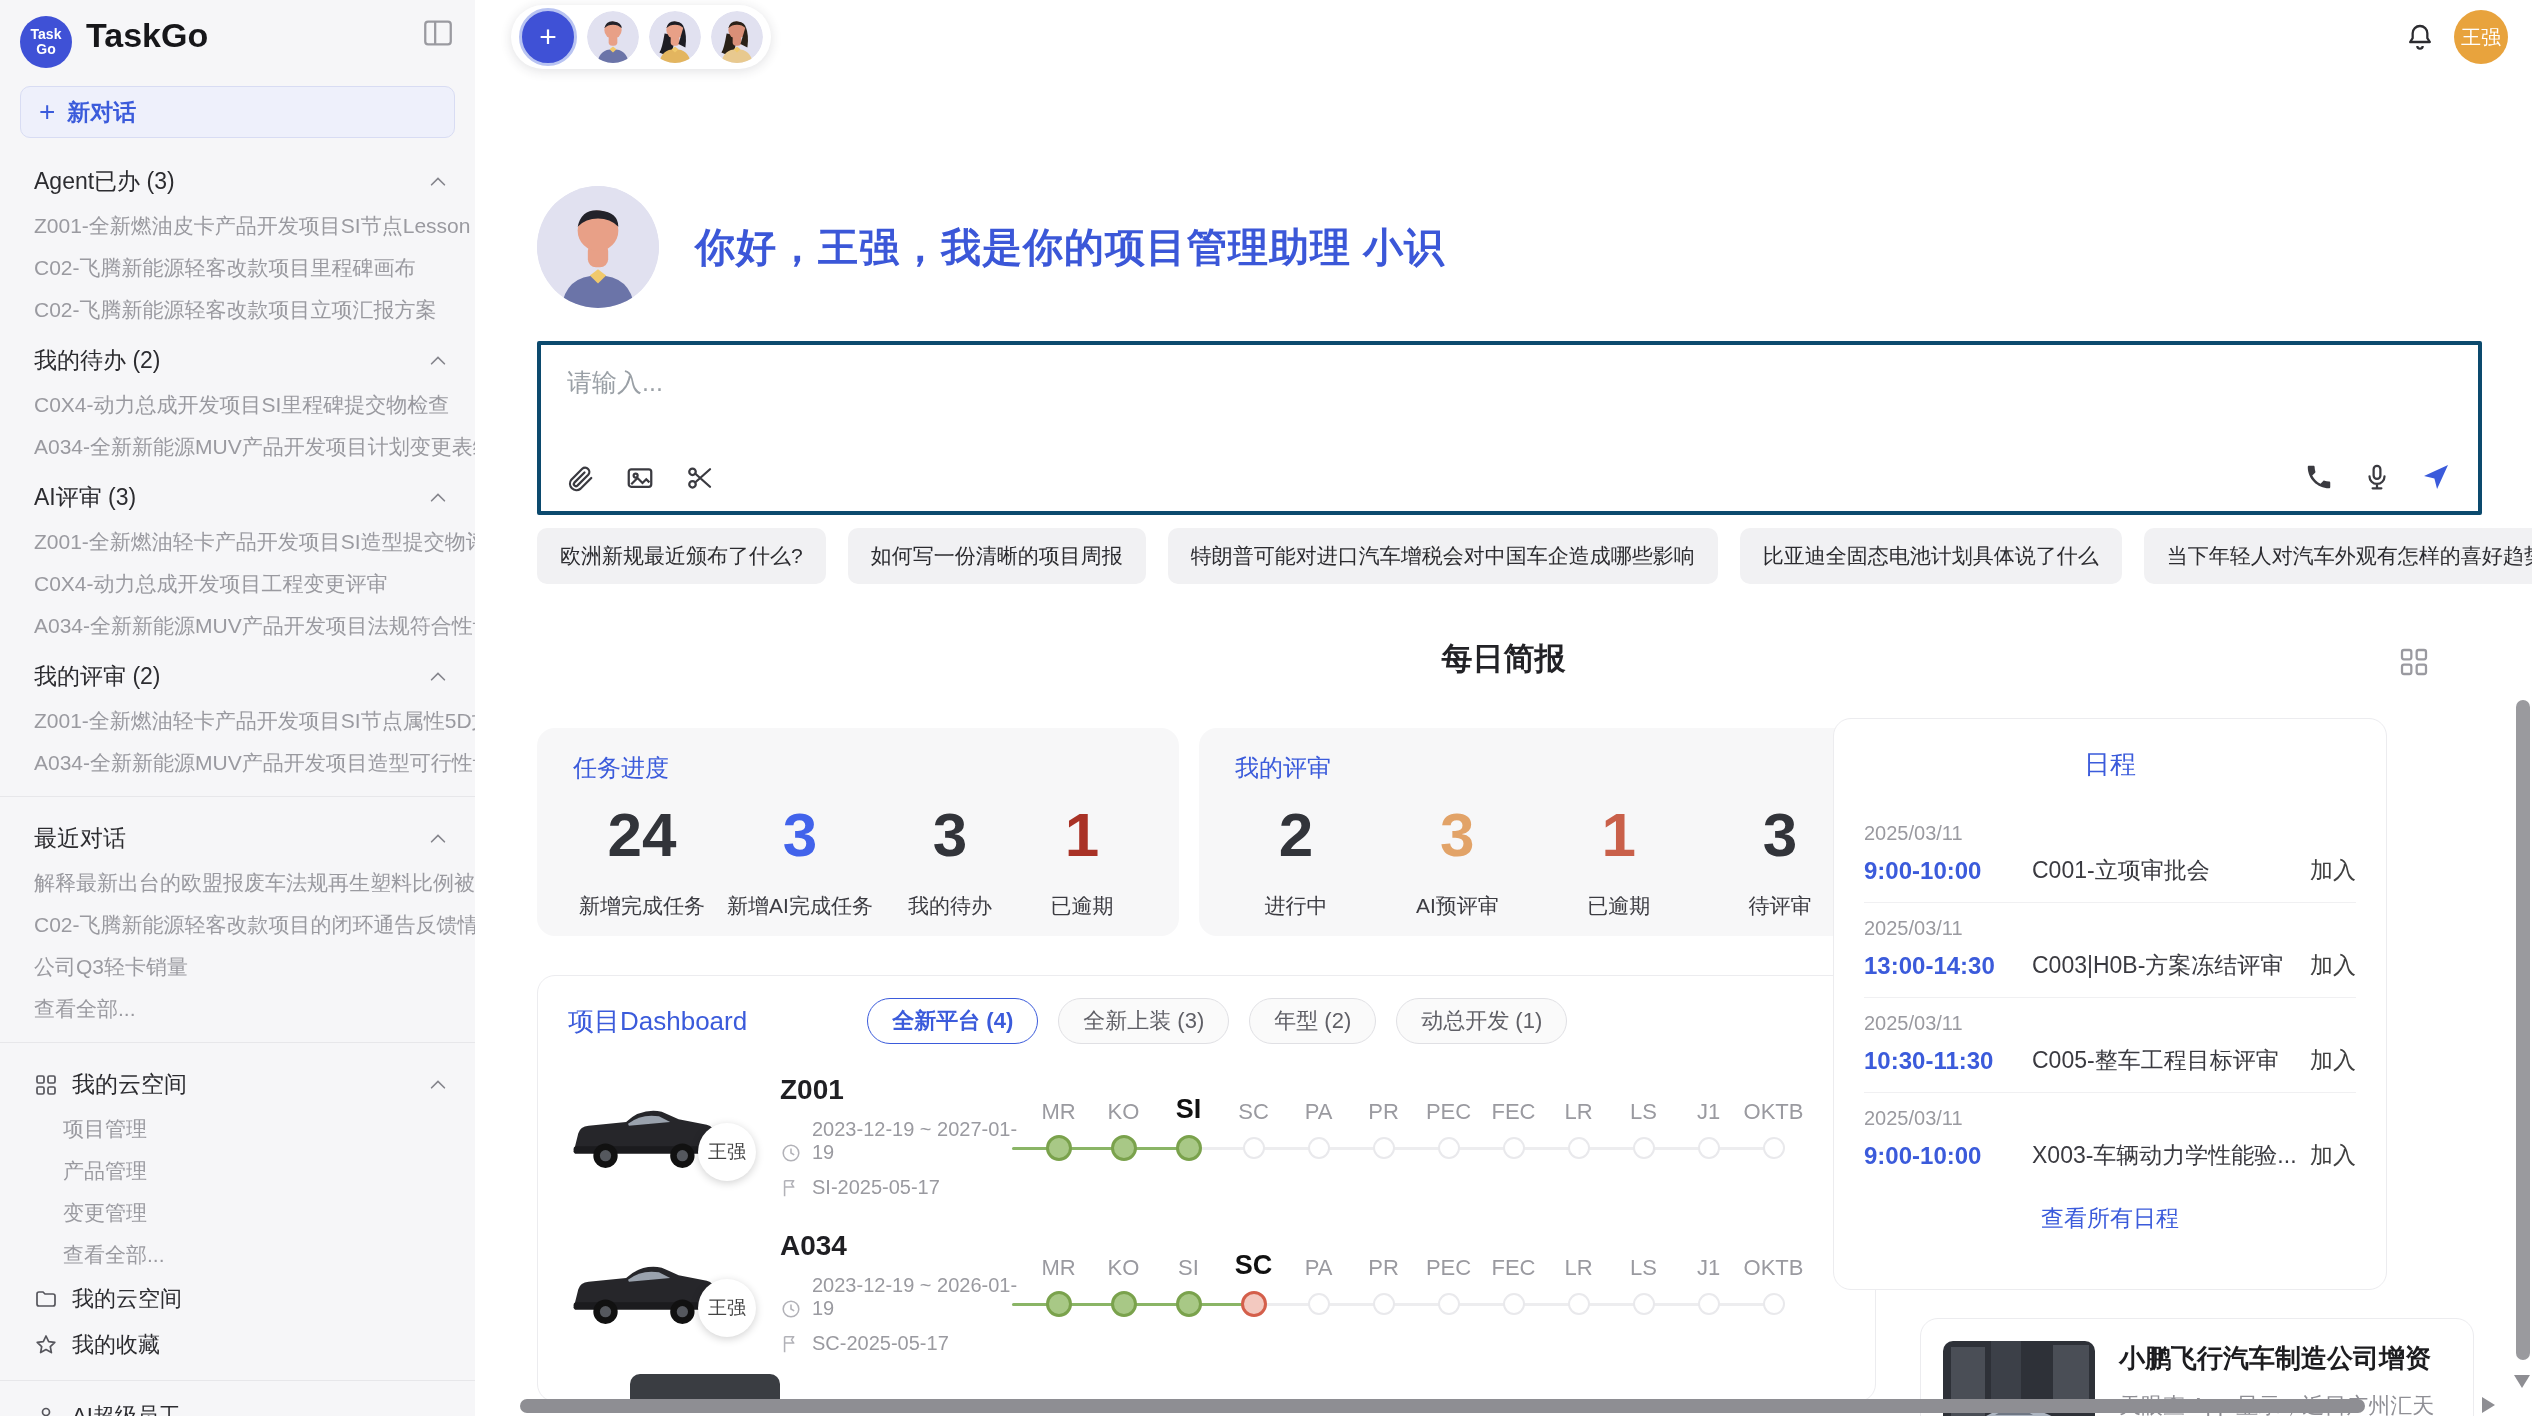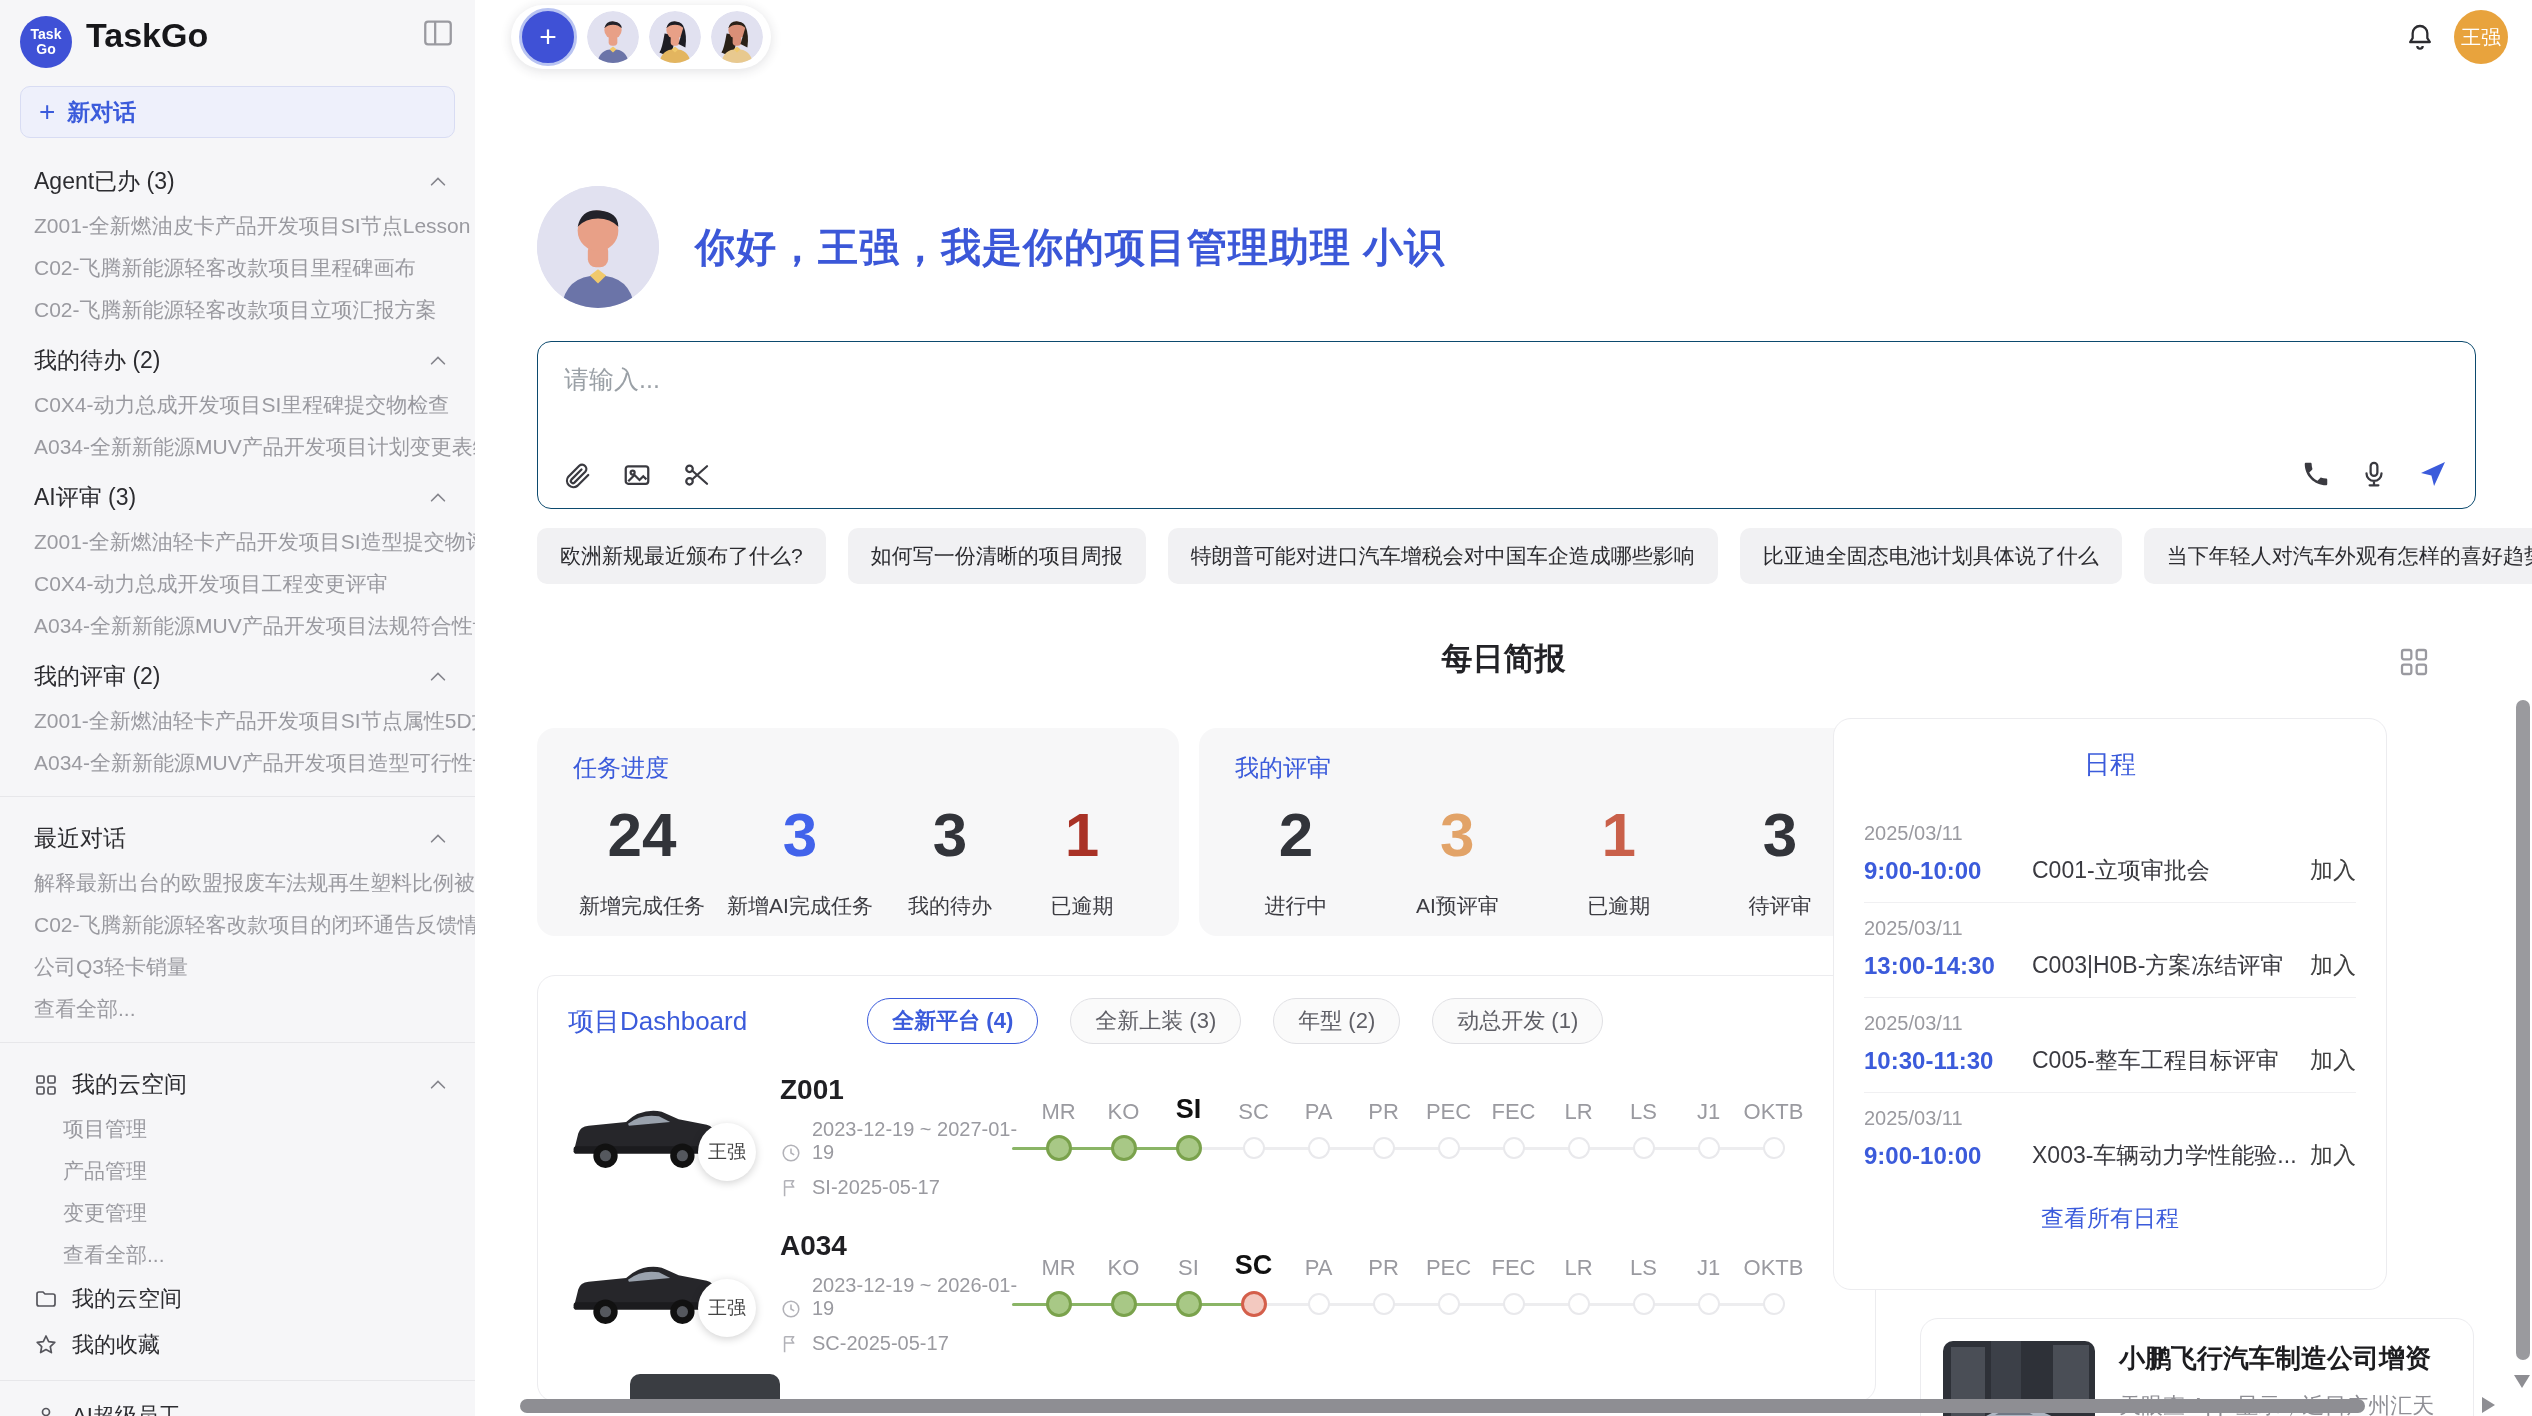"请输入..." .input-card { border: 1px solid #0c4a6e -> 4px solid #0c4a6e; border-radius: 14px -> 2px }
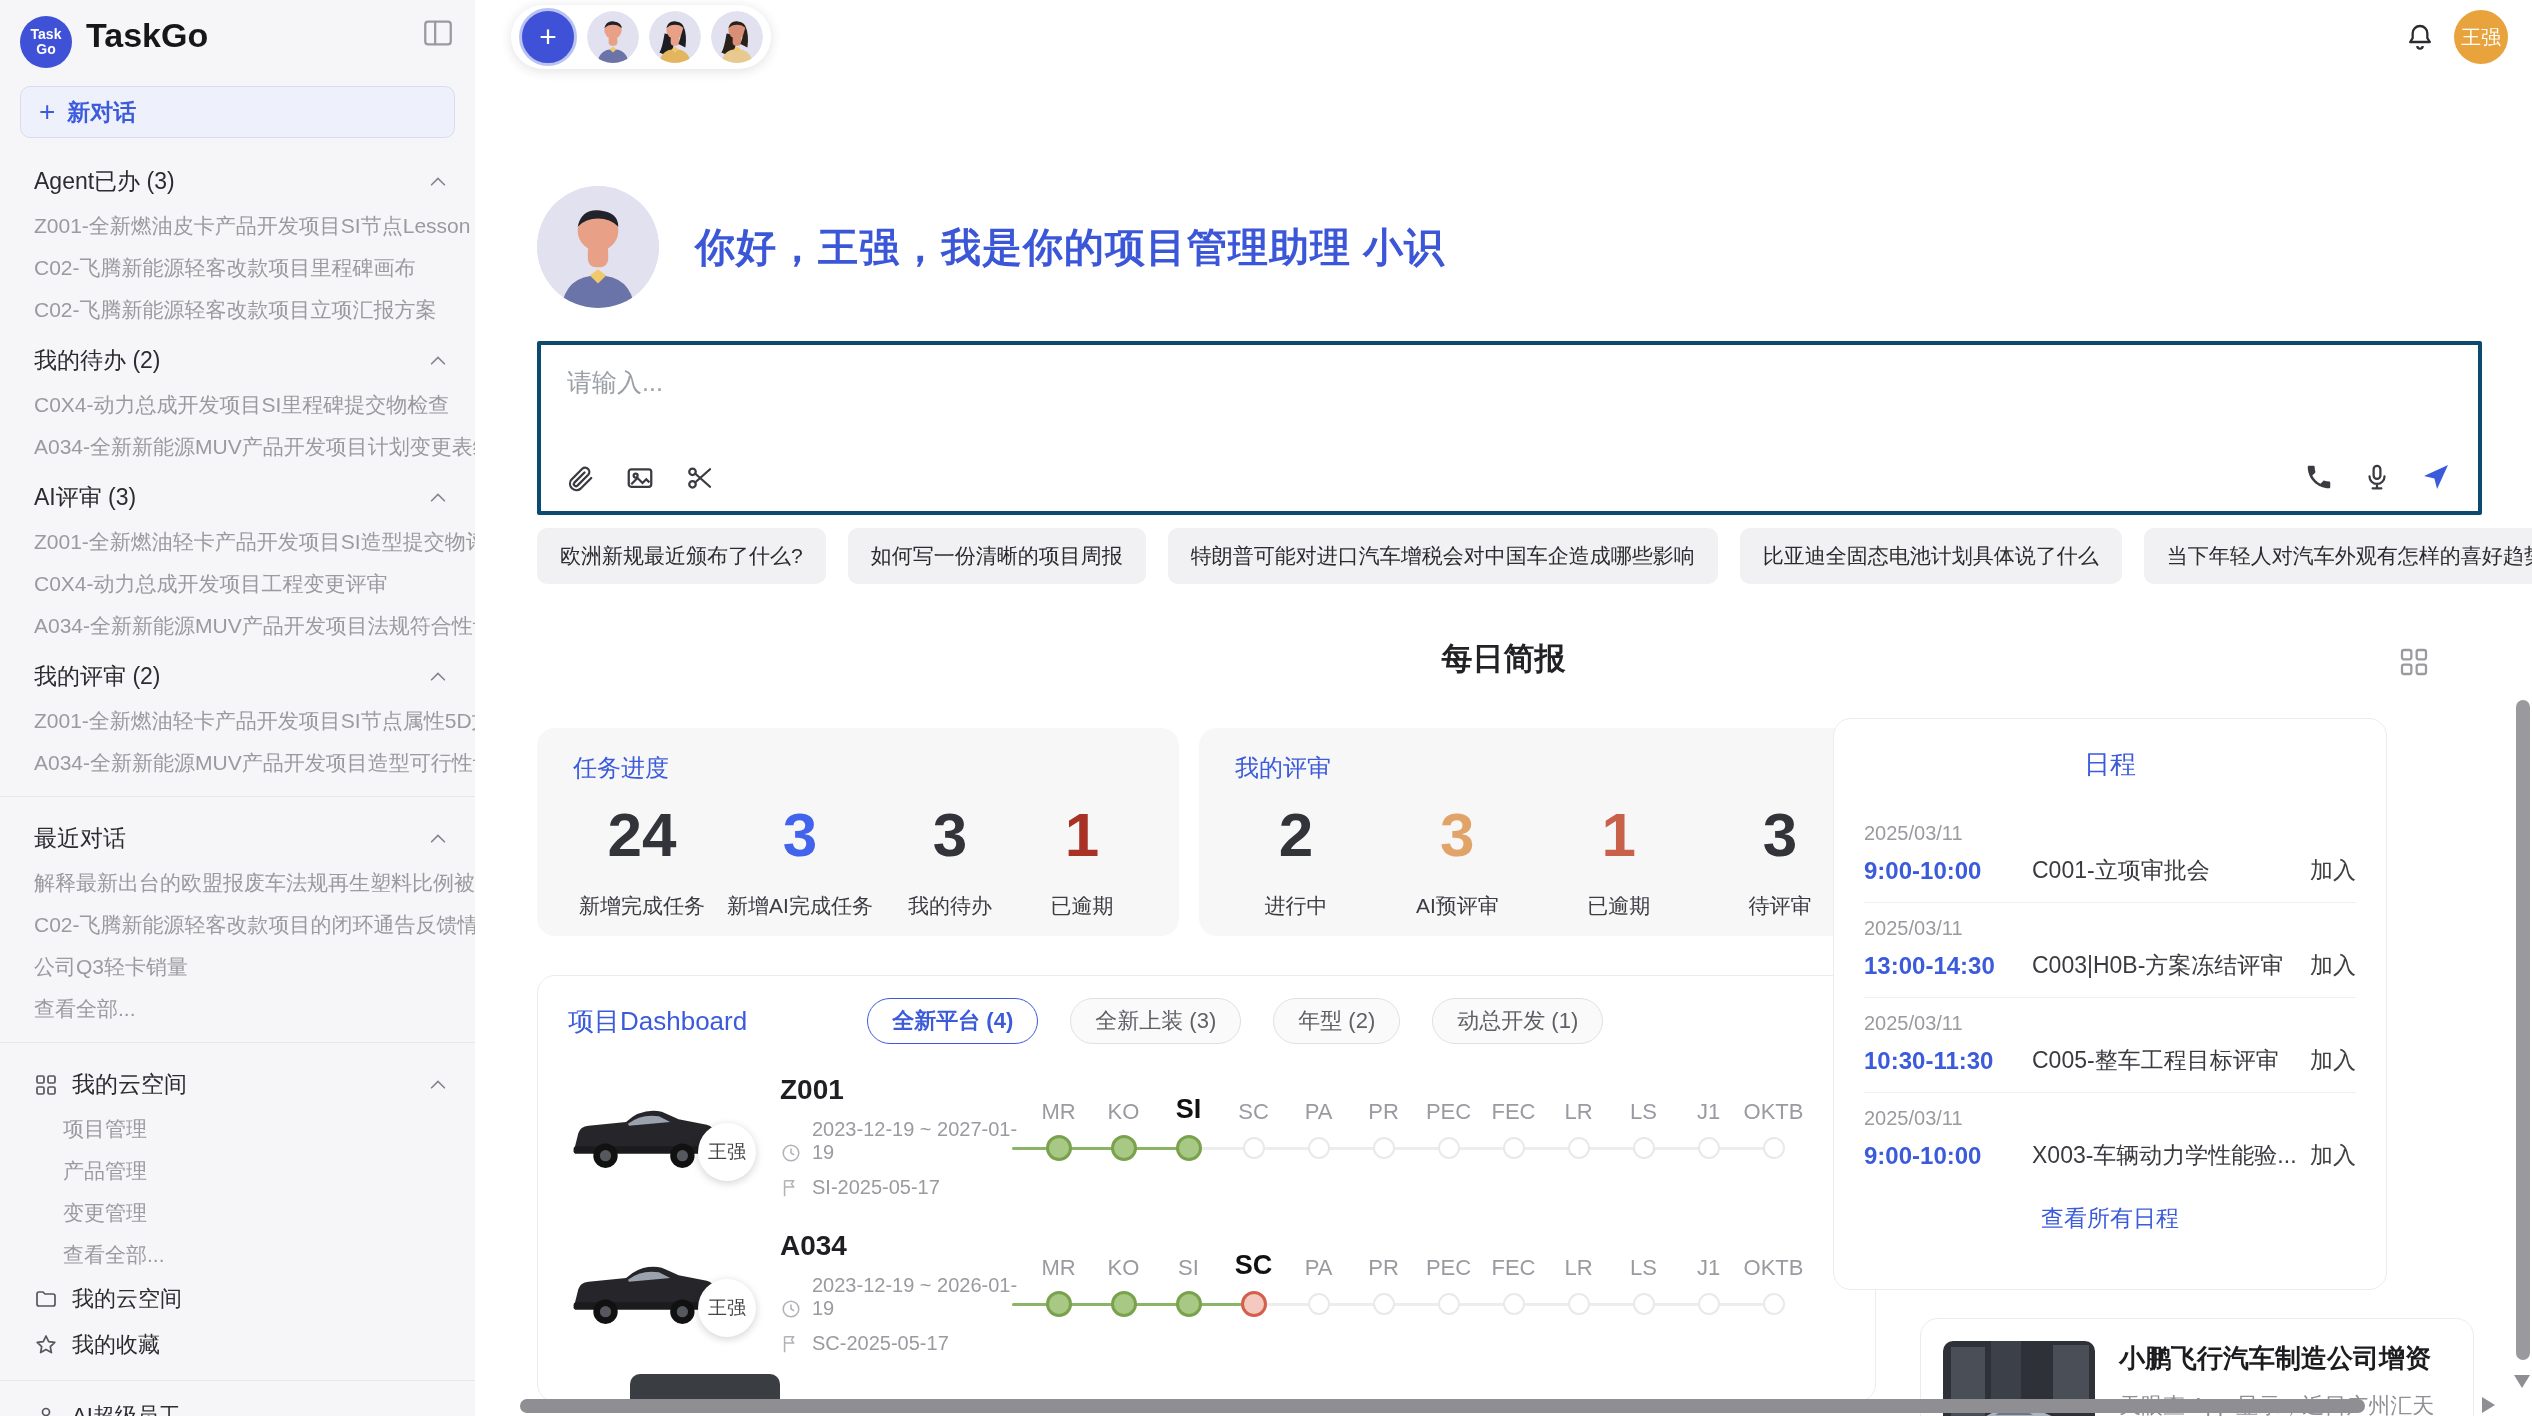"全新平台 (4)" .dash-tabs { gap: 32px -> 20px }
